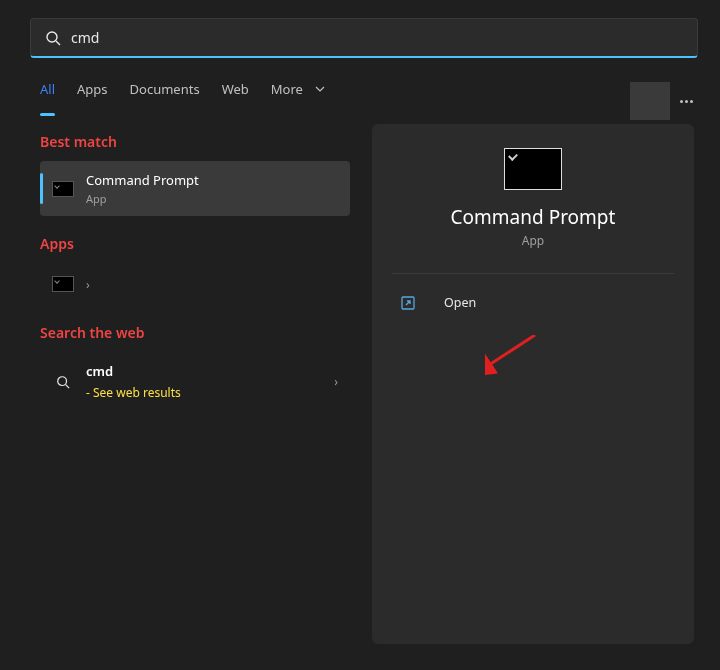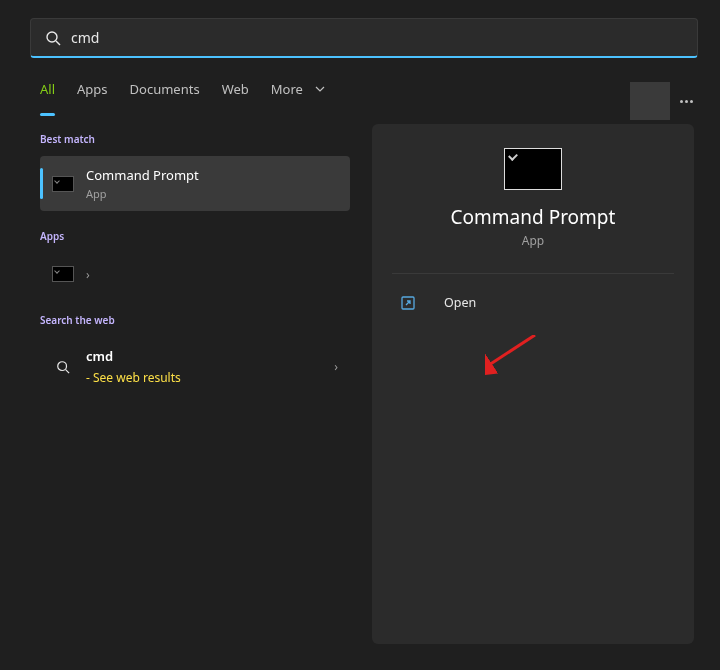"All" .tab.active { color: #84cc16 -> #3b82f6 }
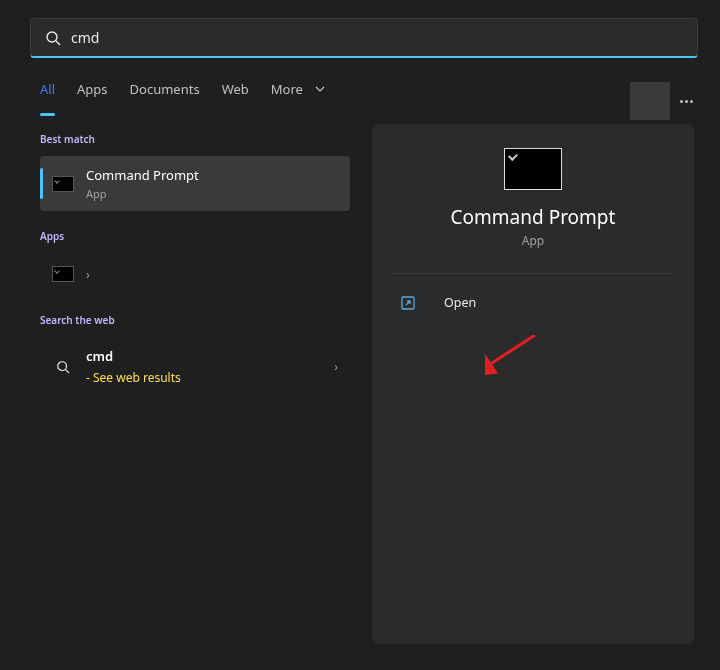"Best match" .section-label { color: #c4b5fd -> #ef4444; font-size: 10px -> 14px }
